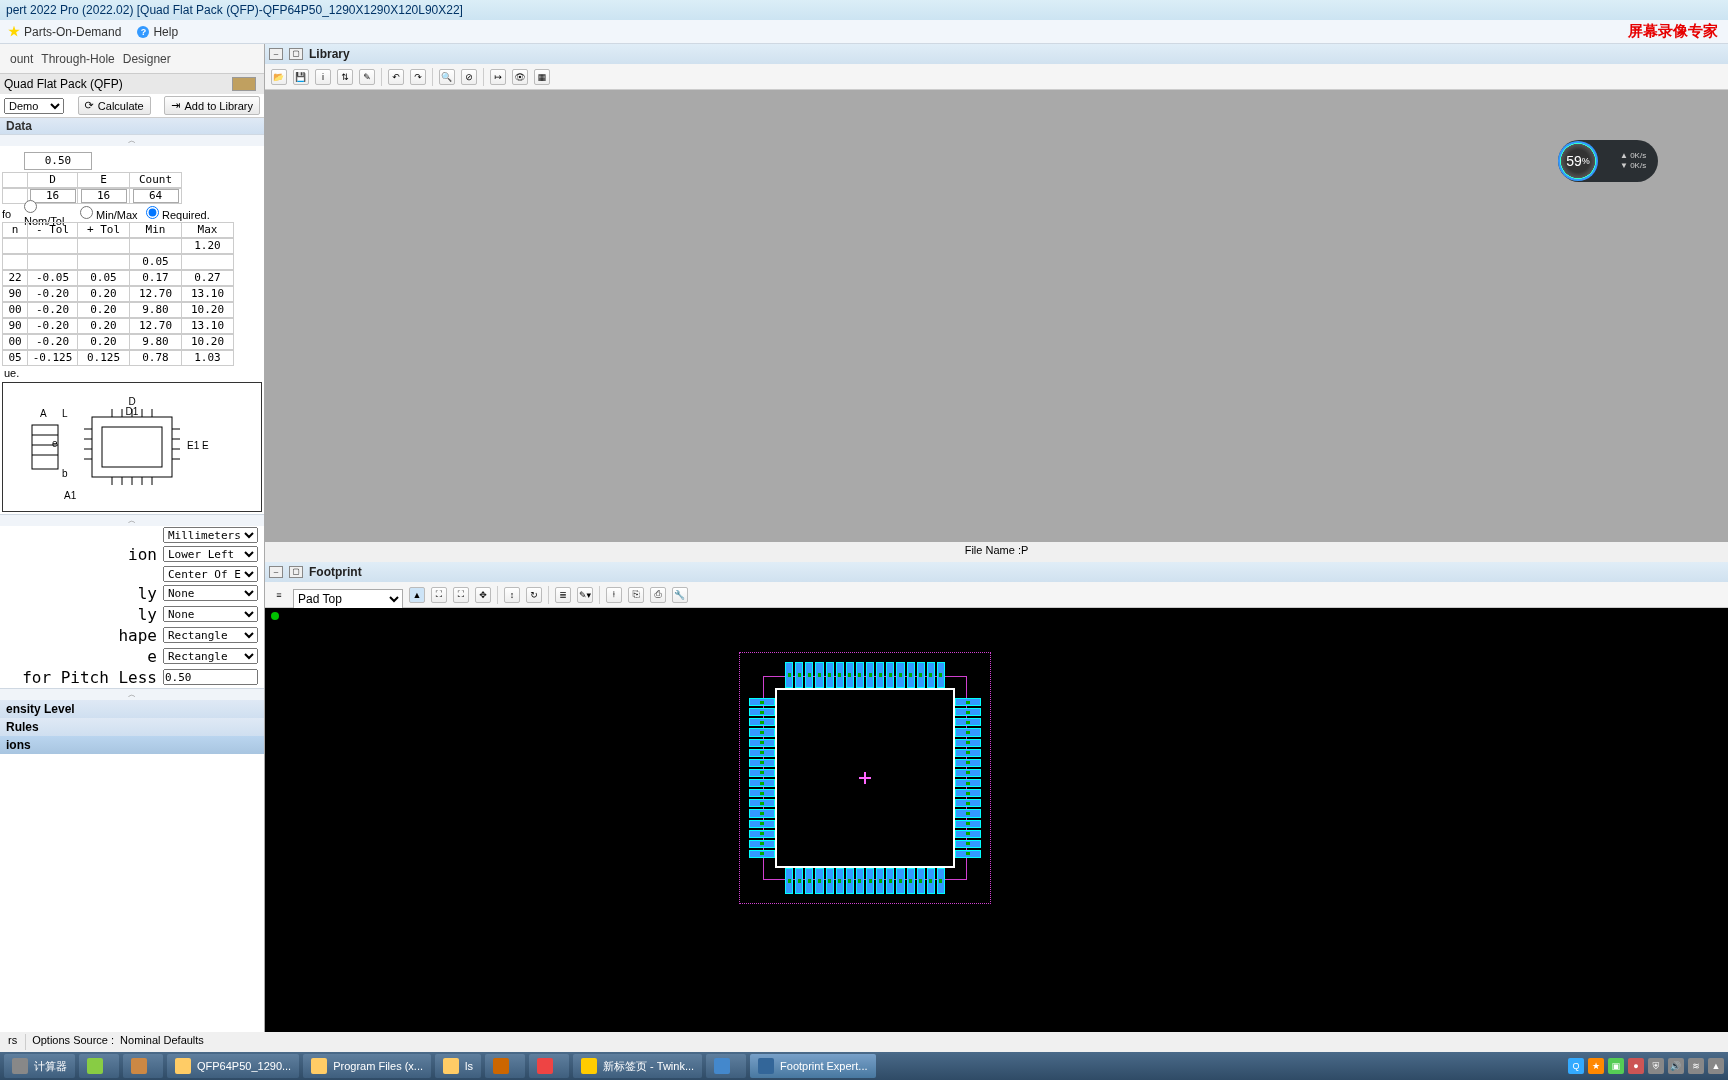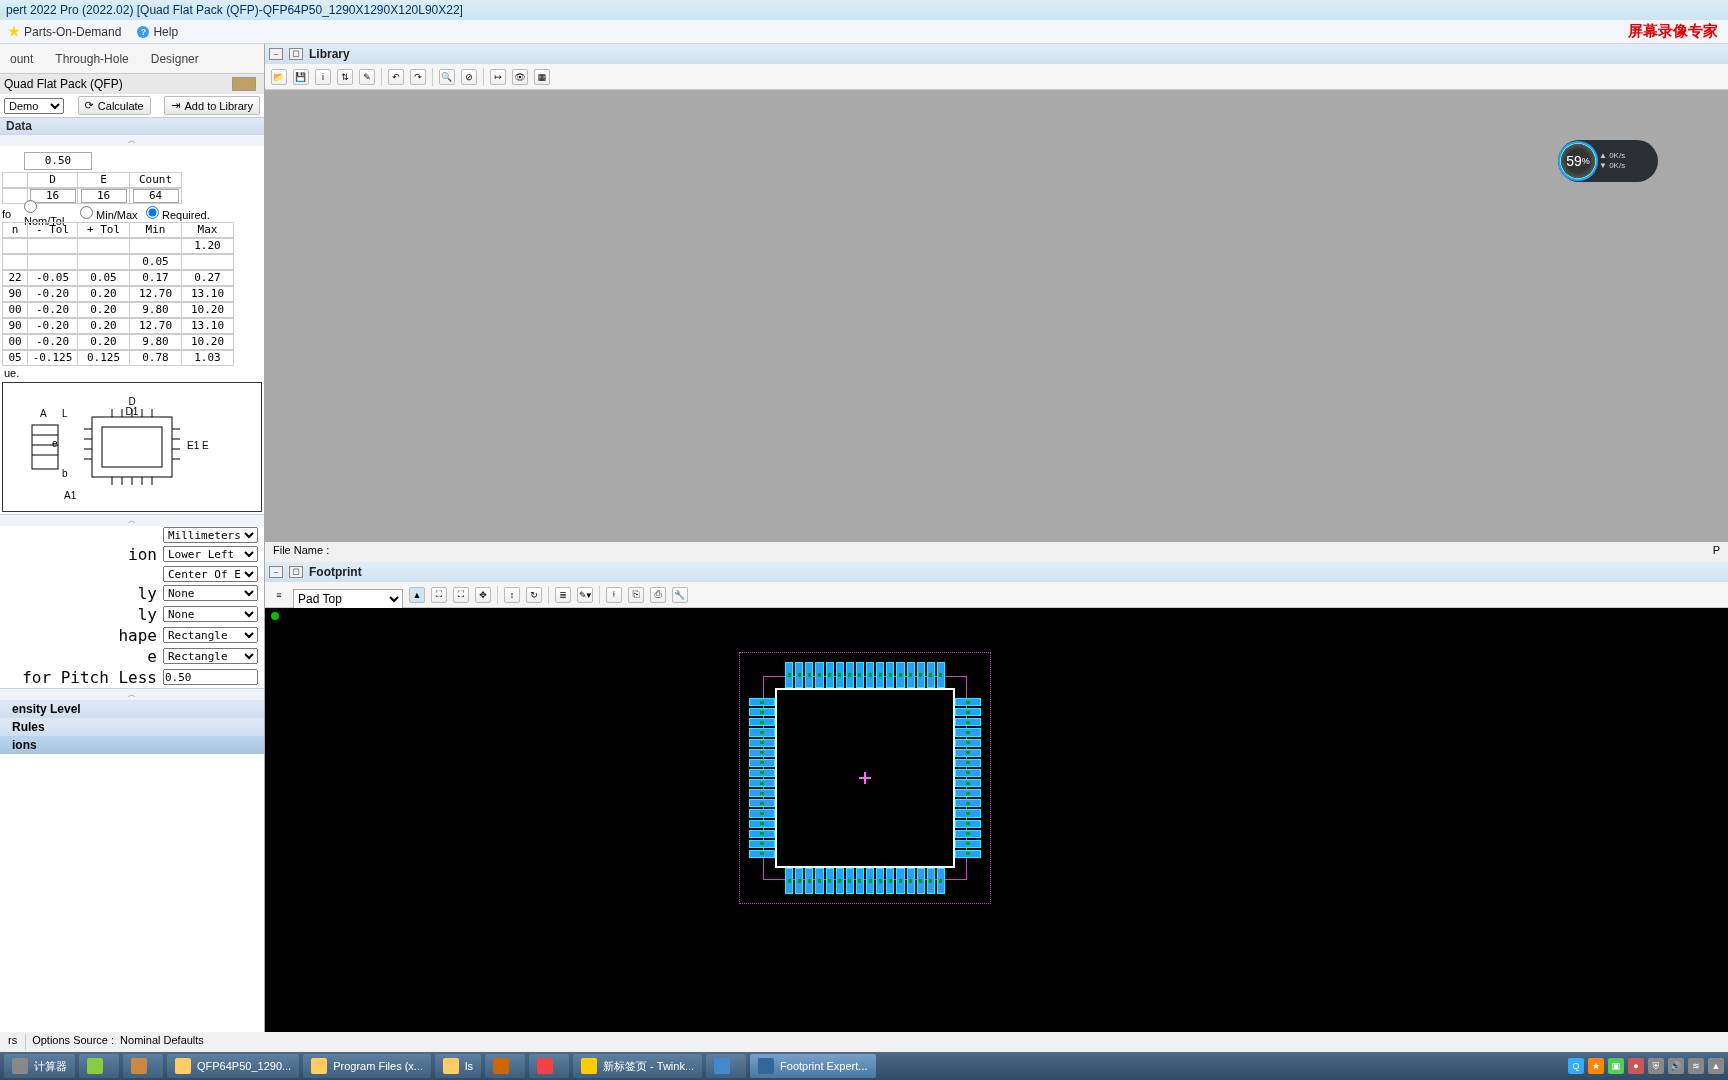"ount" .family-tabs { gap: 14px -> none }
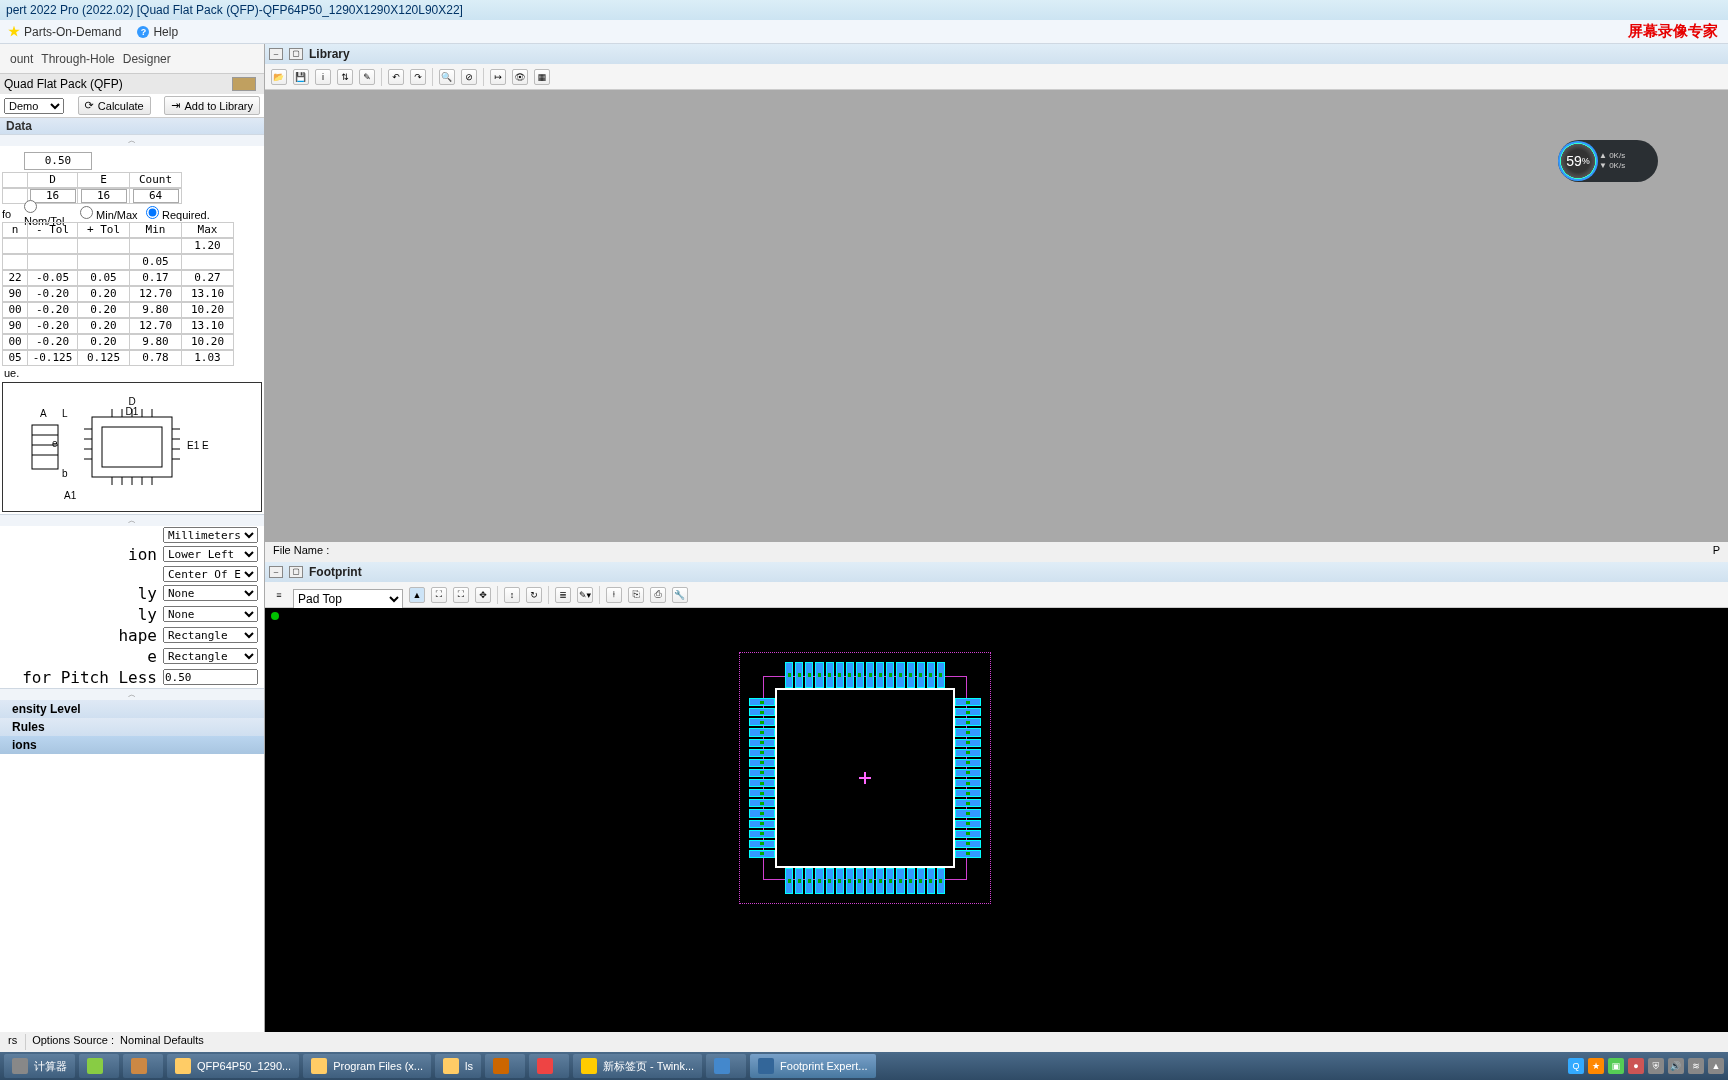"▲ 0K/s" .gauge .meta { margin-left: 1px -> 22px }
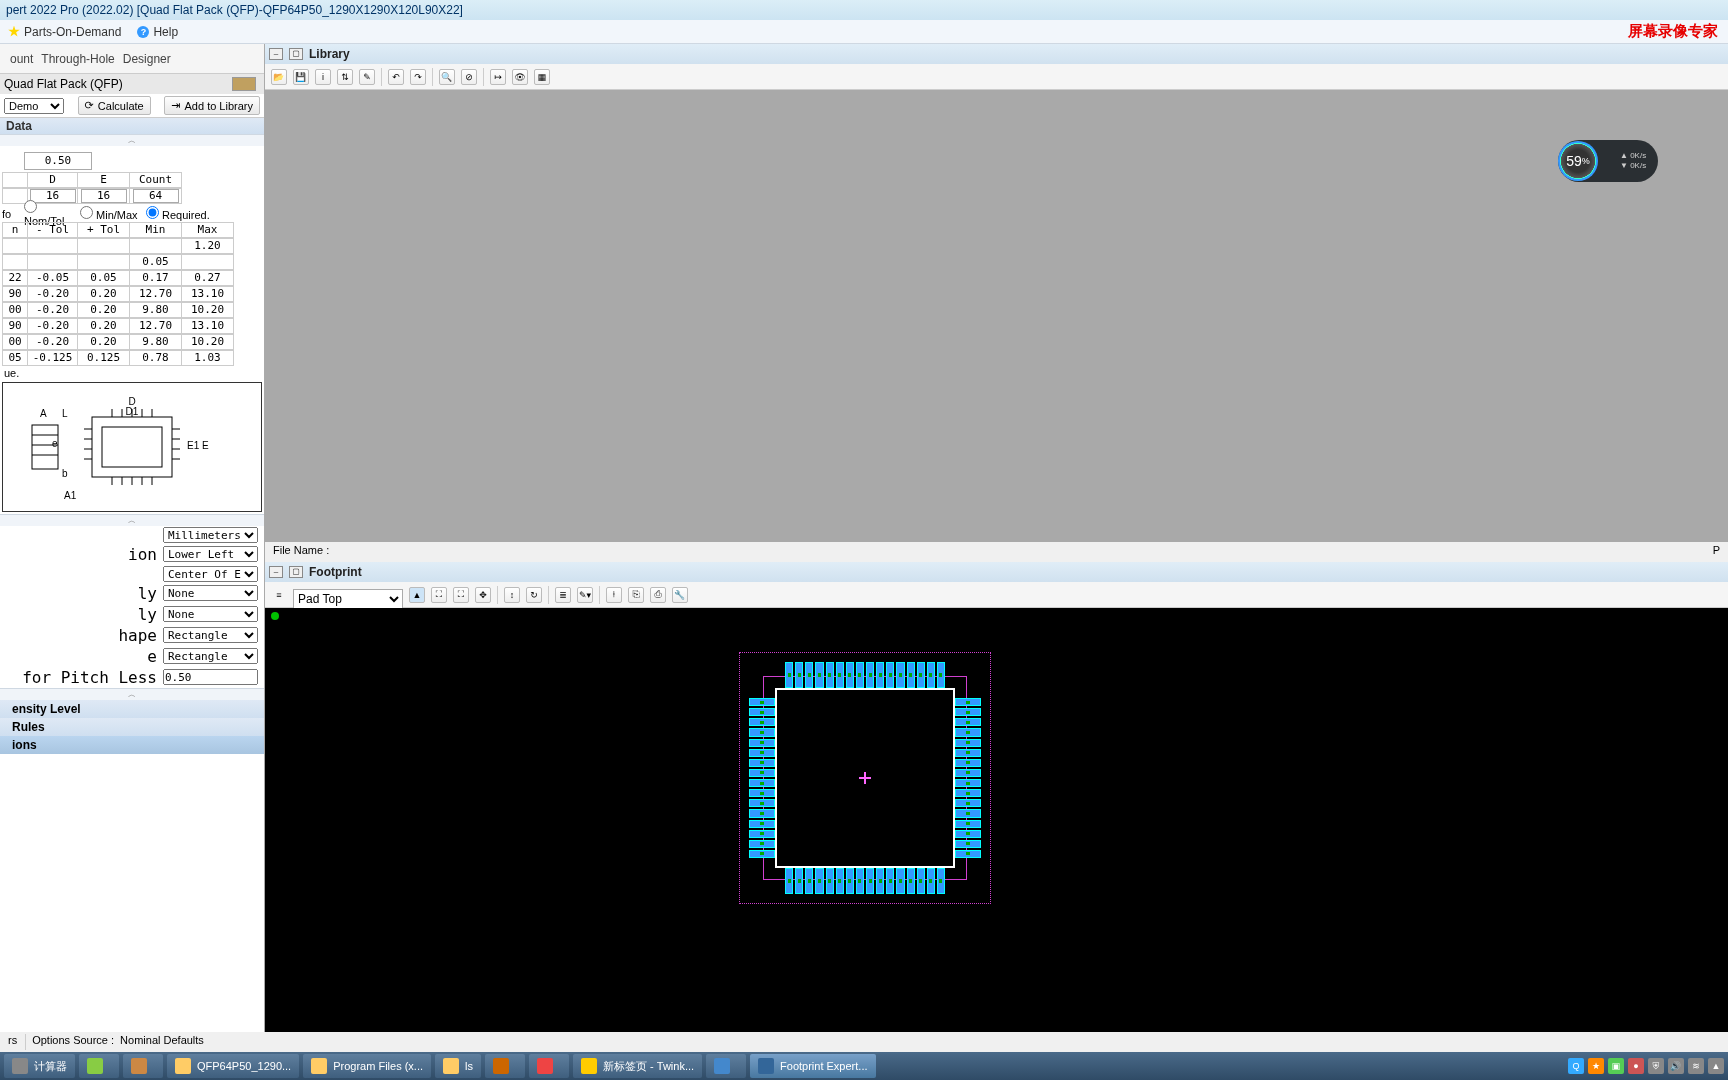"File Name :" .filelabel { justify-content: space-between -> center }
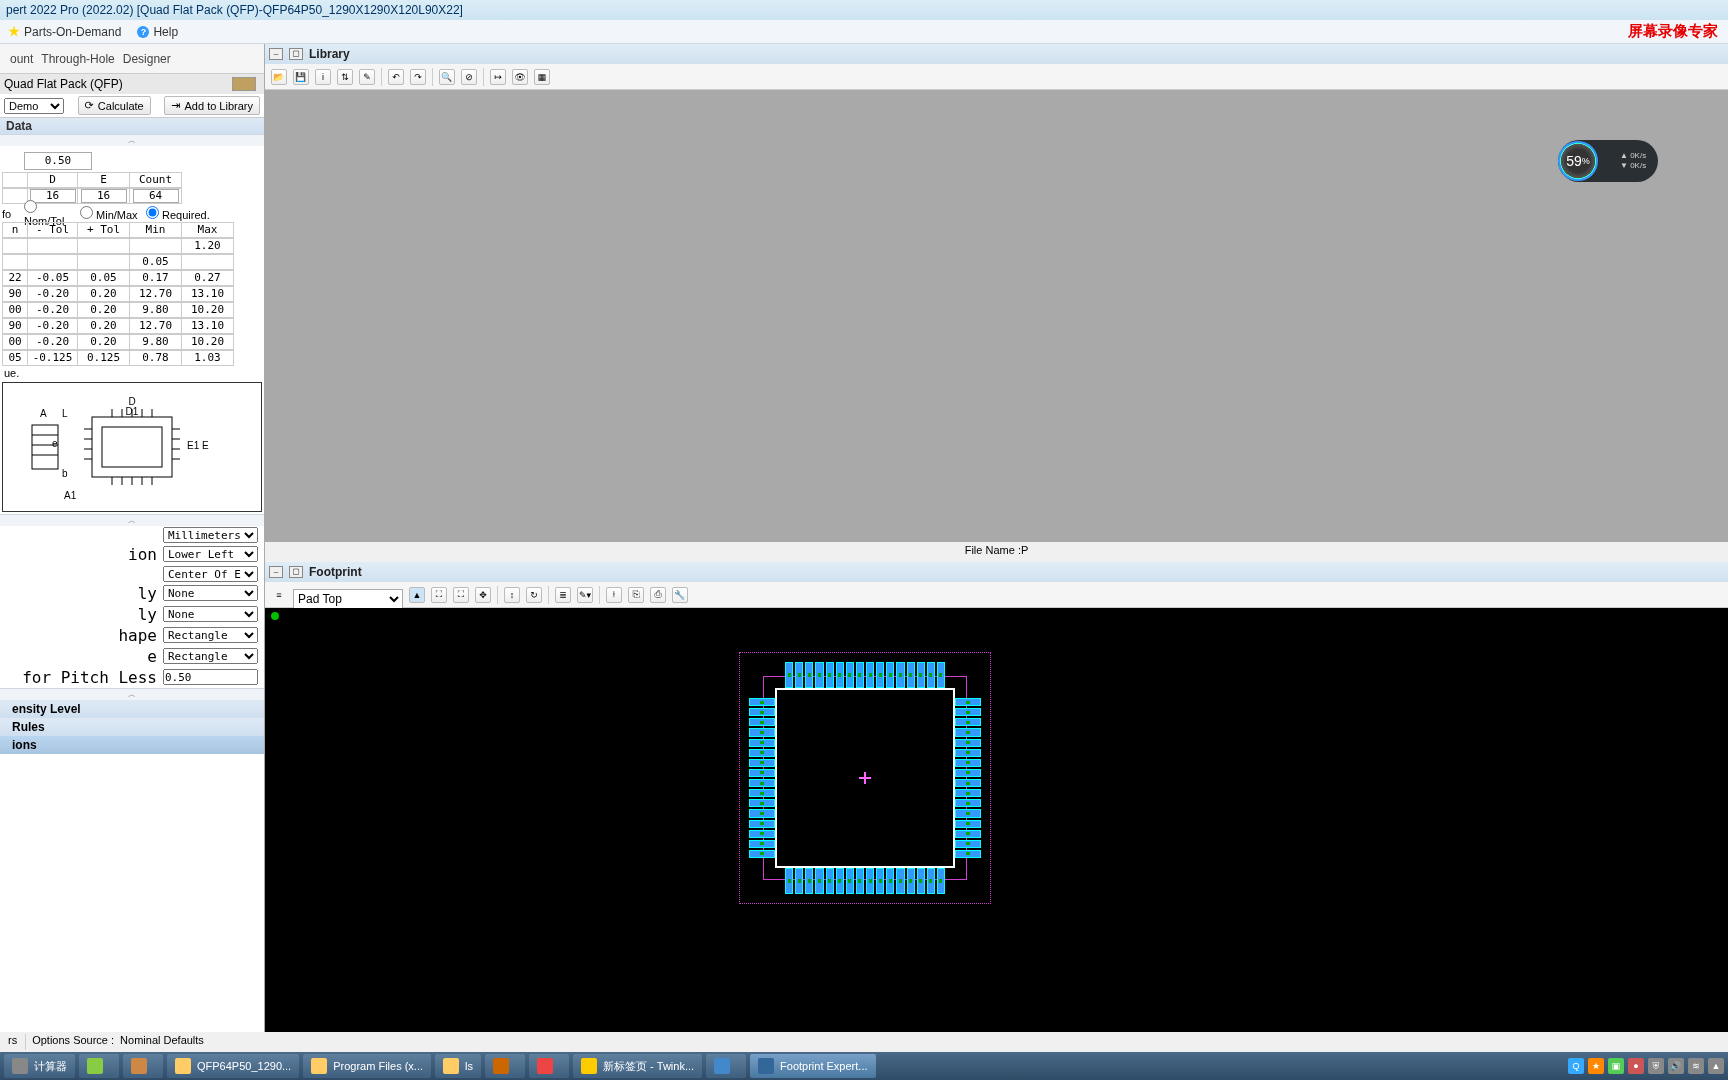"ensity Level" .accordion { padding: 2px 12px -> 2px 6px }
